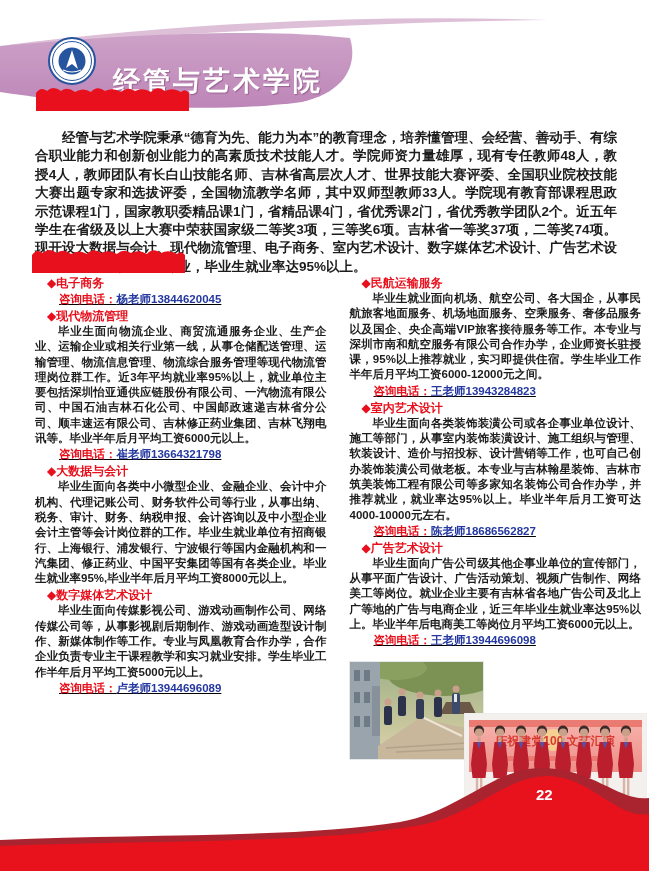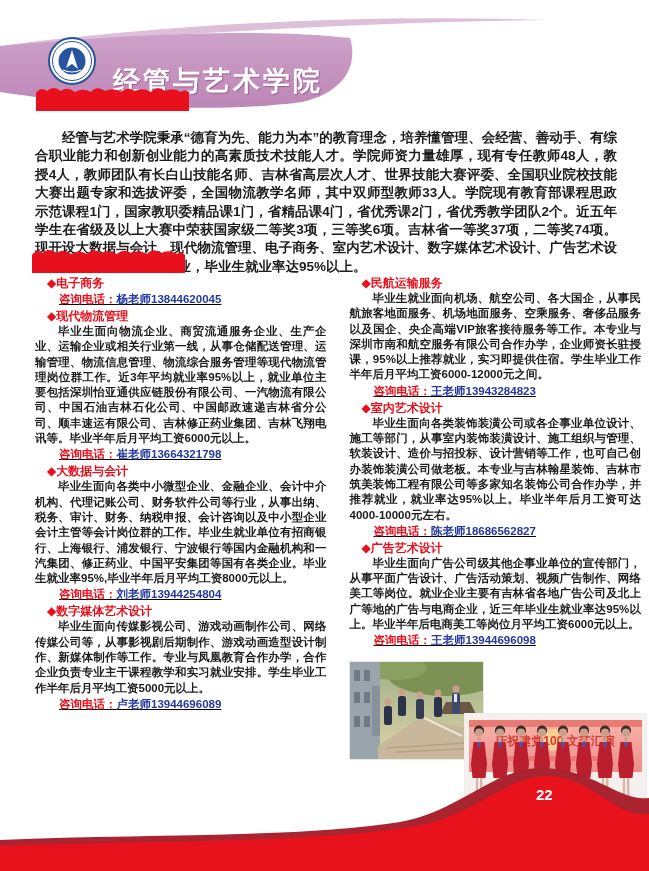"咨询电话：刘老师13944254804" div.phone { html: <div><span>咨询电话：</span><span>刘老师13944254804</span></div> -> none }
